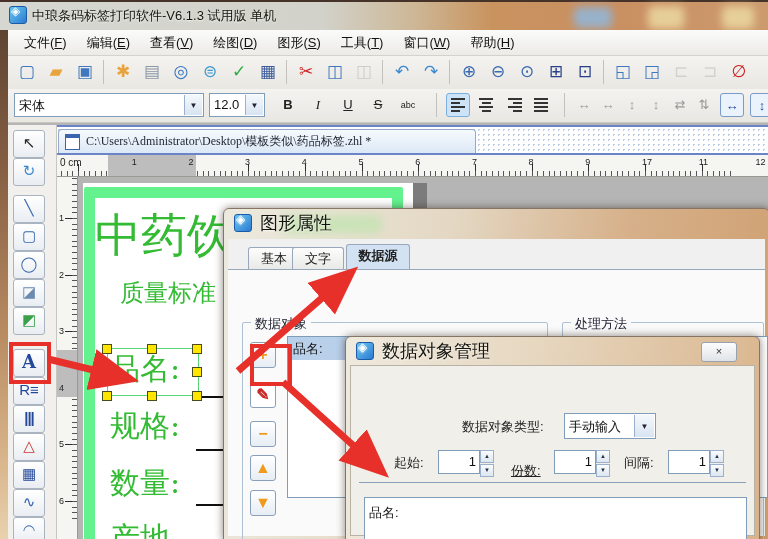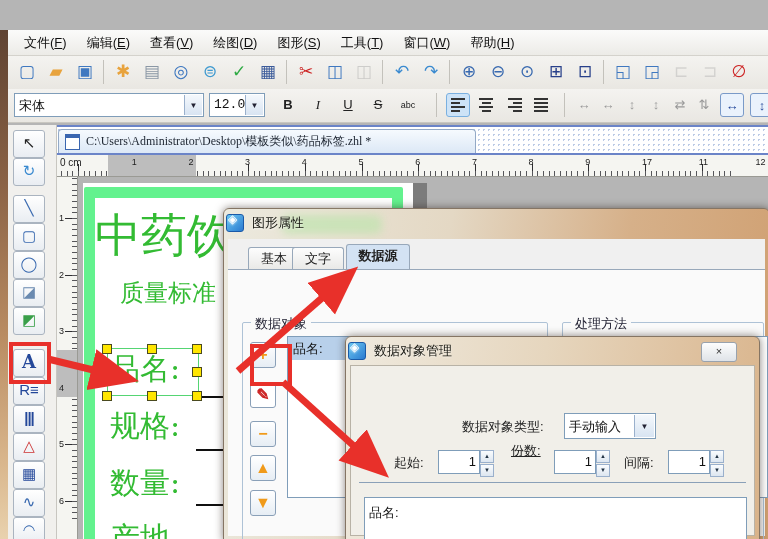"中琅条码标签打印软件-V6.1.3 试用版 单机" div.abs { html: none -> <div> <div></div> <span></span> <div>中琅条码标签打印软件-V6.1.3 试用版 单机</div> <div></div> <div></div> <div></div> </div> }
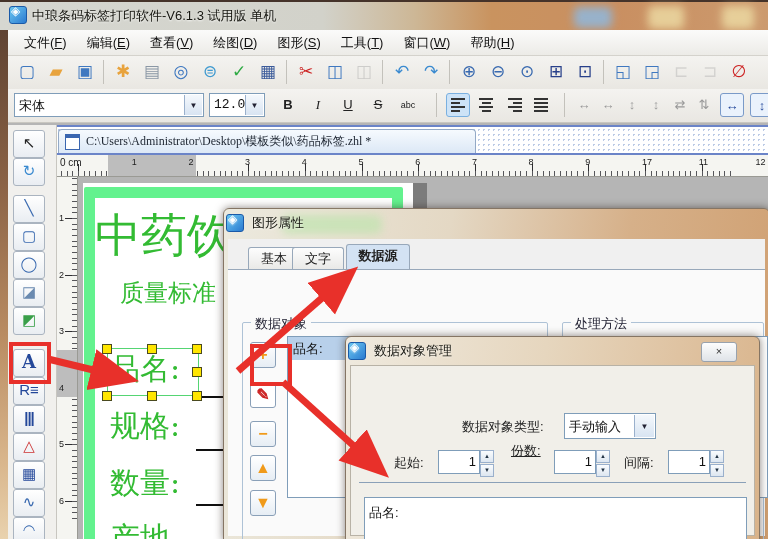"宋体" .combo .cval { font-family: Liberation Mono, monospace -> none }
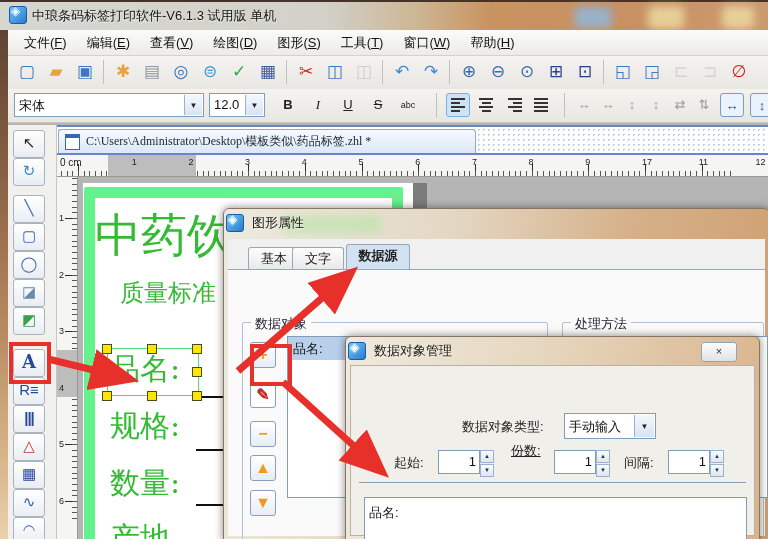"图形属性" .dlg-title { font-size: 13px -> 18px; padding-left: 2px -> 10px }
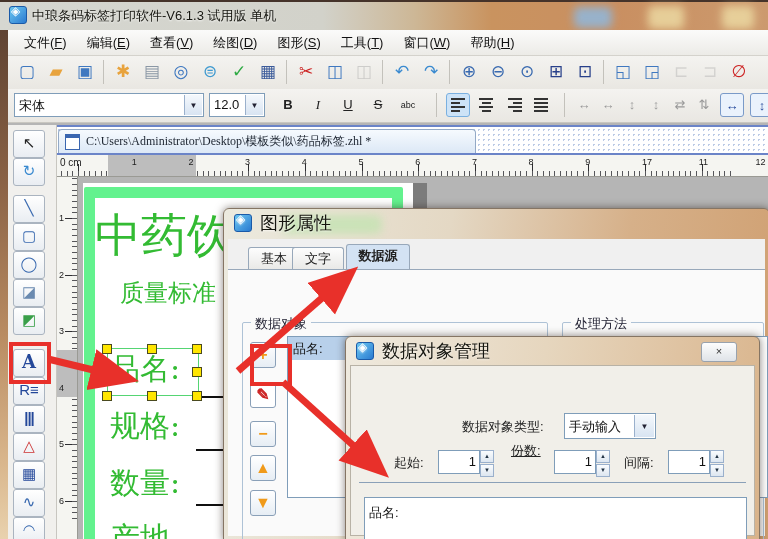"份数:" div.fldlabel { top: 76px -> 96px }
